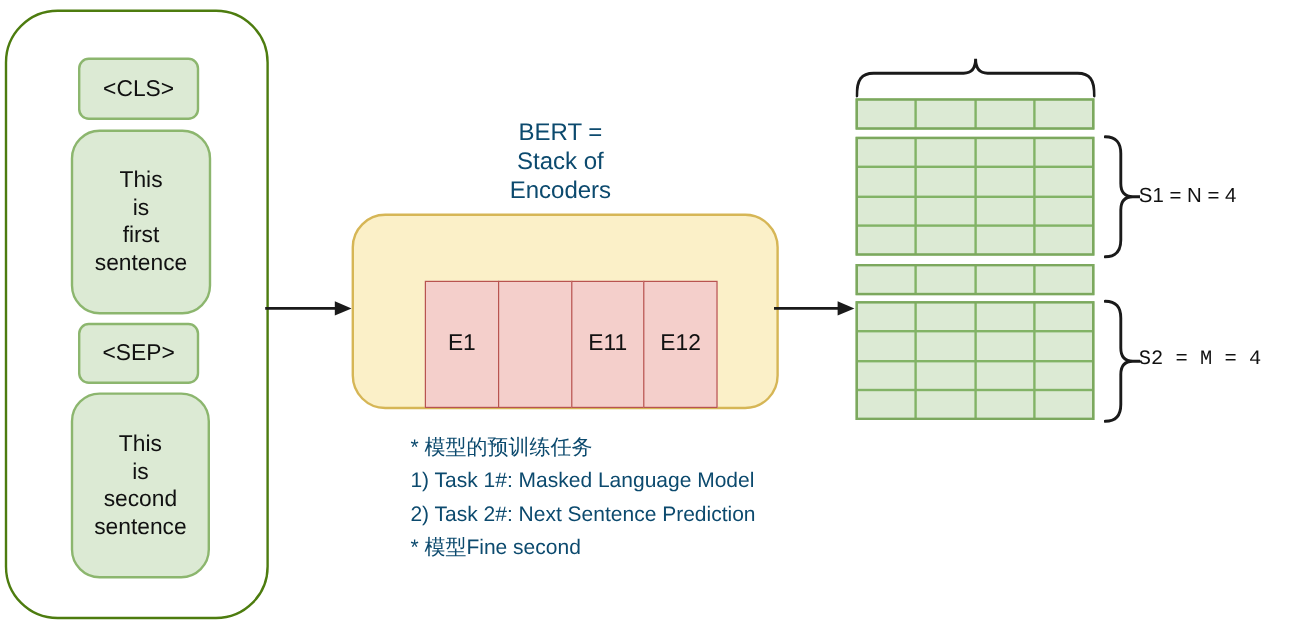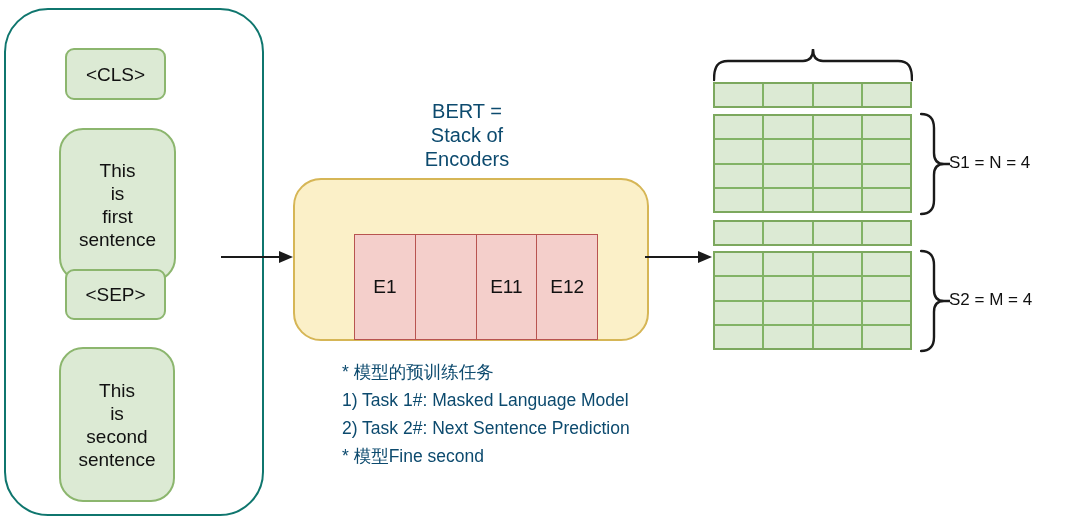"<CLS>" .input-panel { border: 2px solid #0f766e -> 2px solid #4d7c0f; padding-left: 40px -> none }
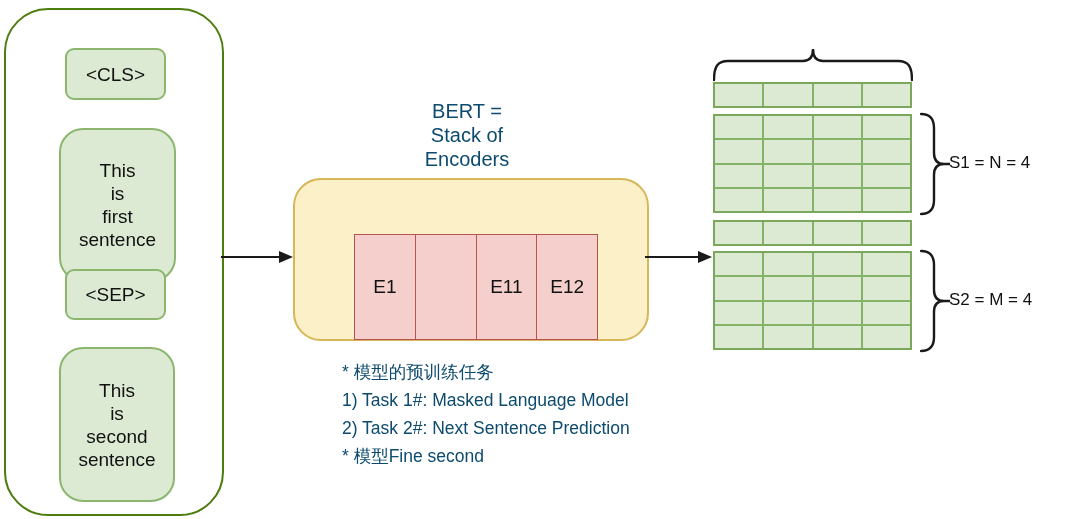"This" .token-sentence { margin-top: 20px -> none }
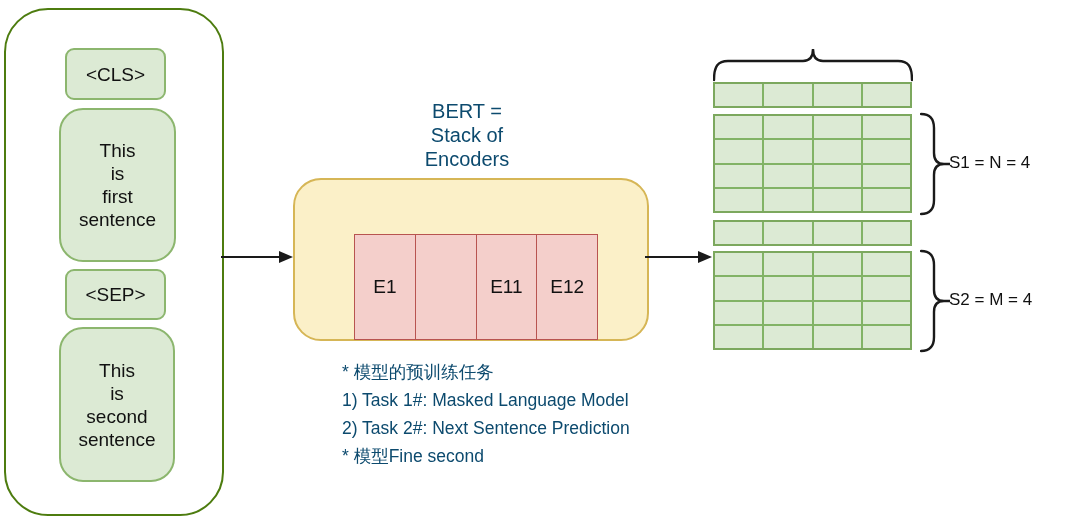"S2 = M = 4" .s2-label { font-family: none -> Liberation Mono, monospace }
